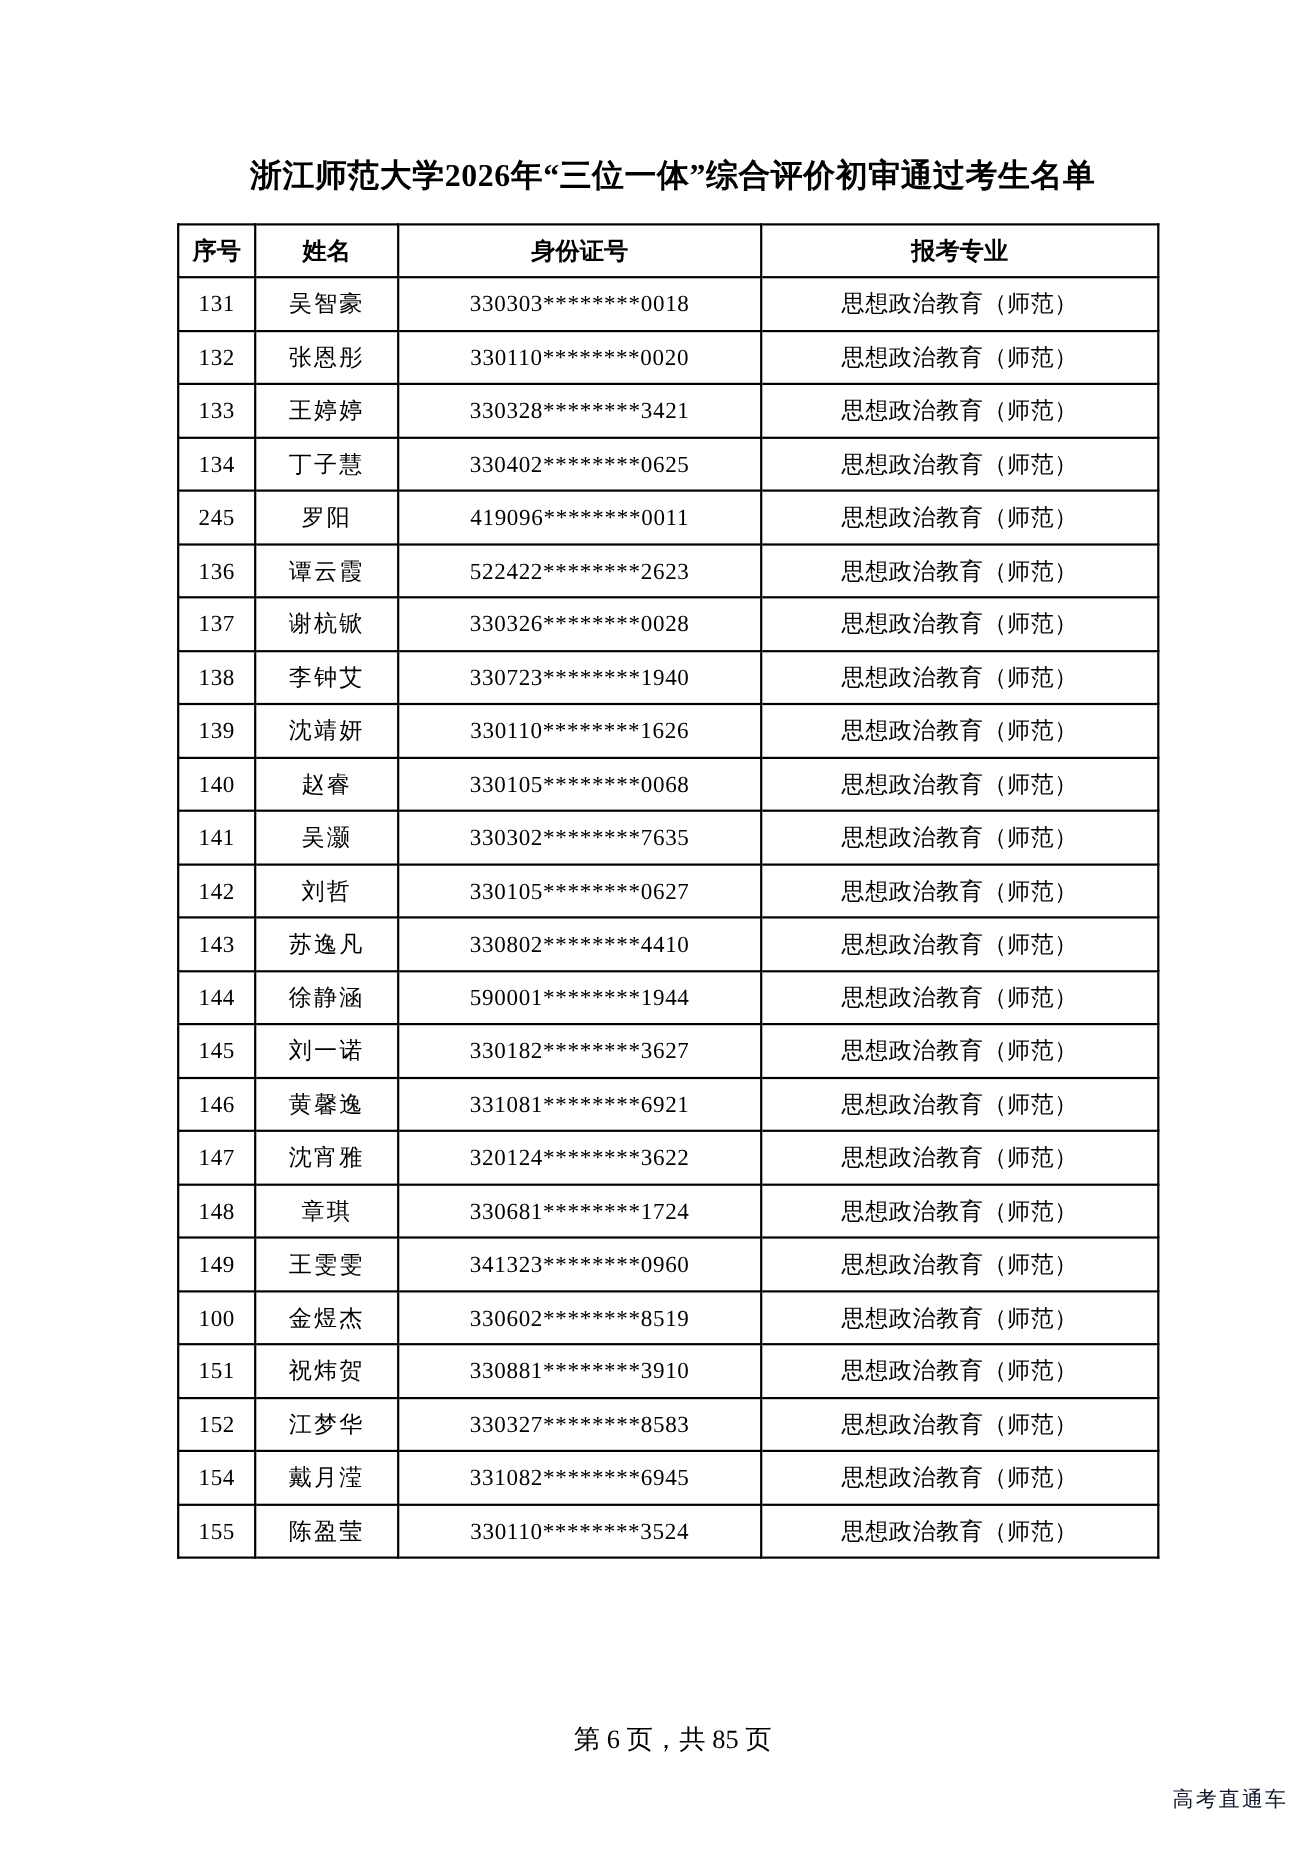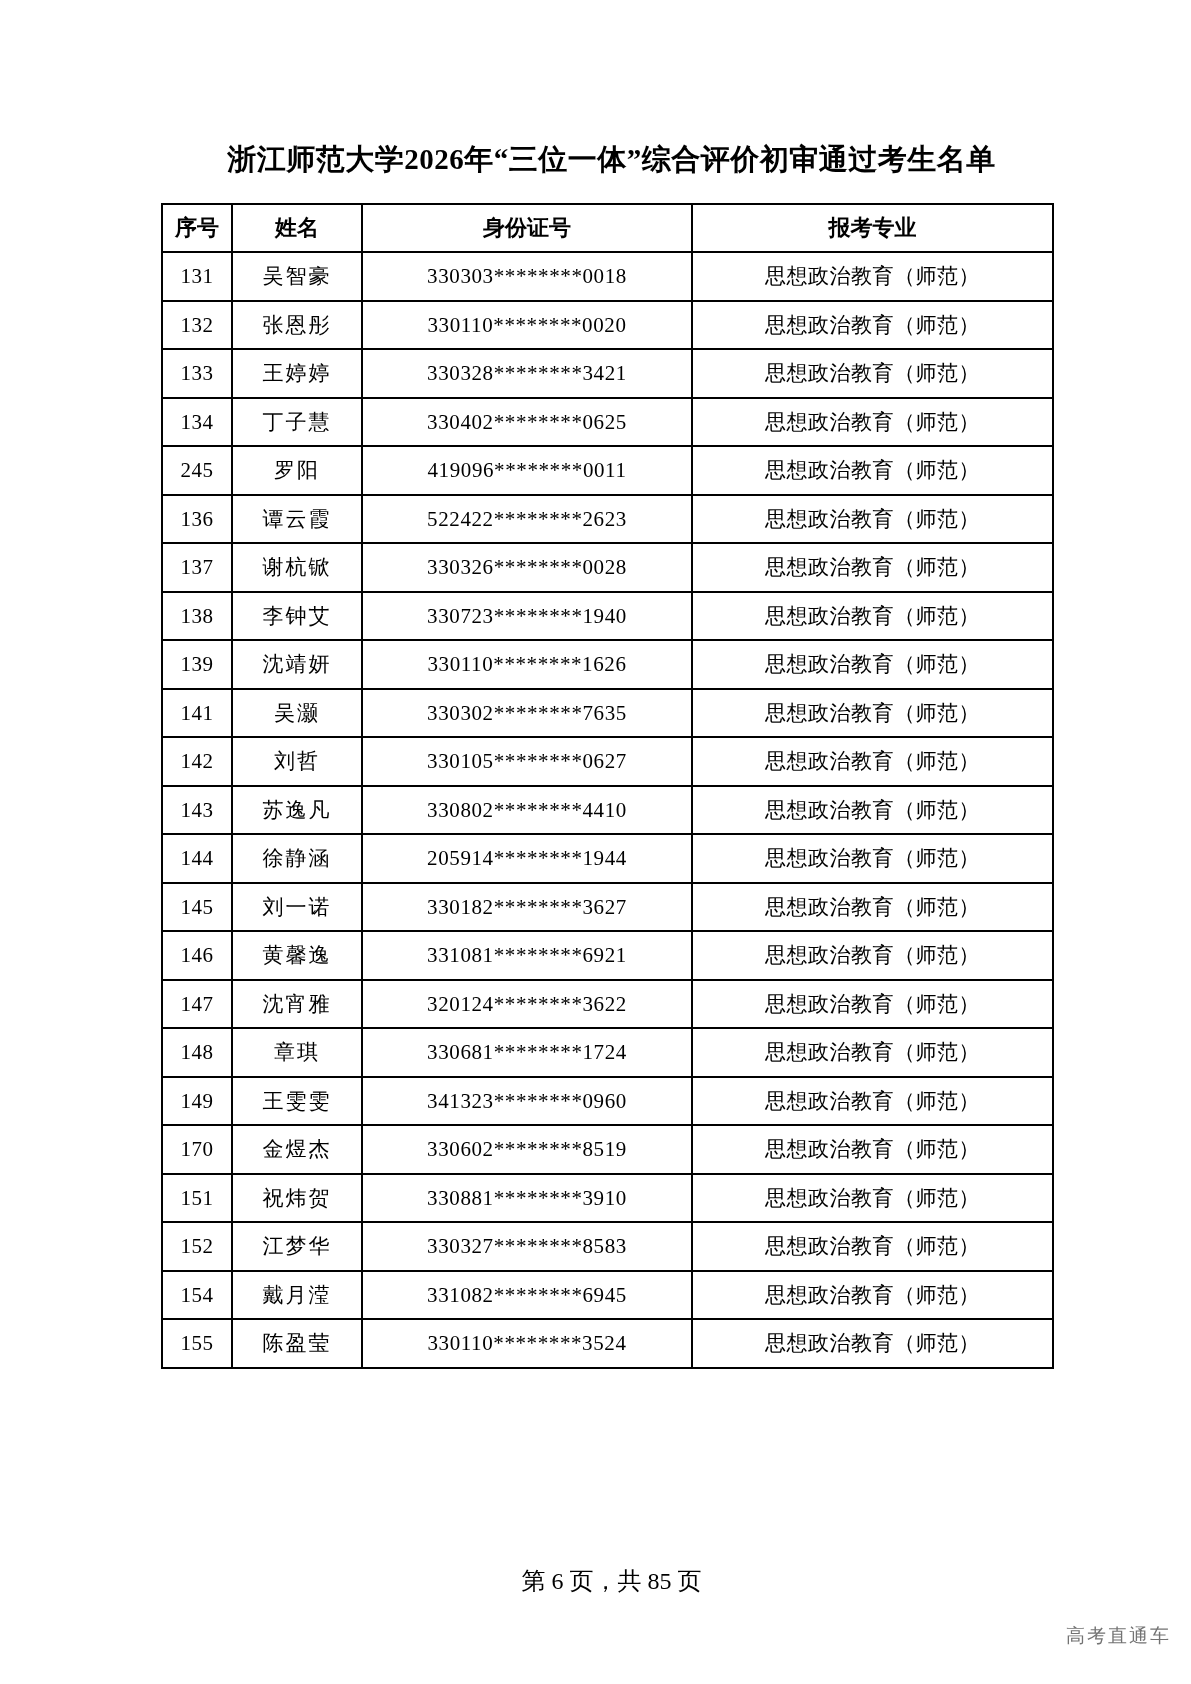"140" tr { html: none -> <tr> <td>140</td> <td>赵睿</td> <td>330105********0068</td> <td>思想政治教育（师范）</td> </tr> }
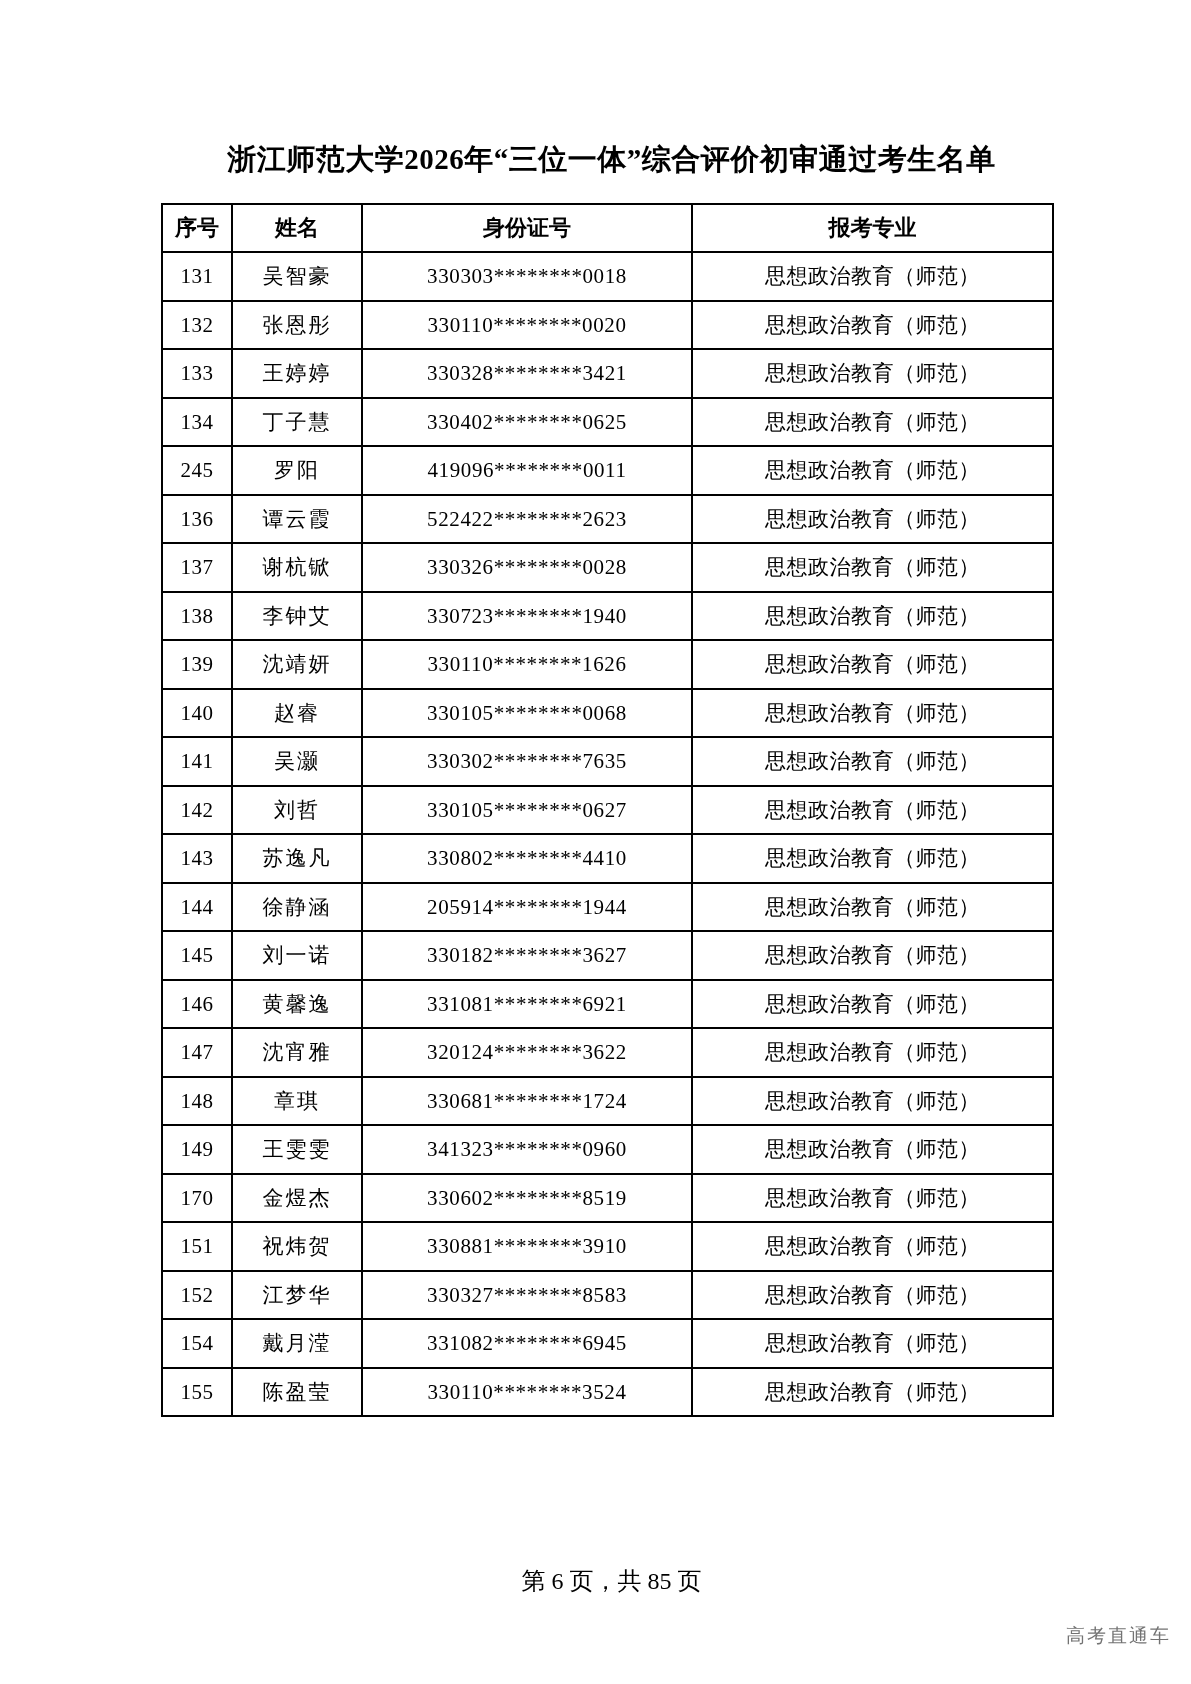"205914********1944" td.cell-id { text: 205914 -> 590001 }
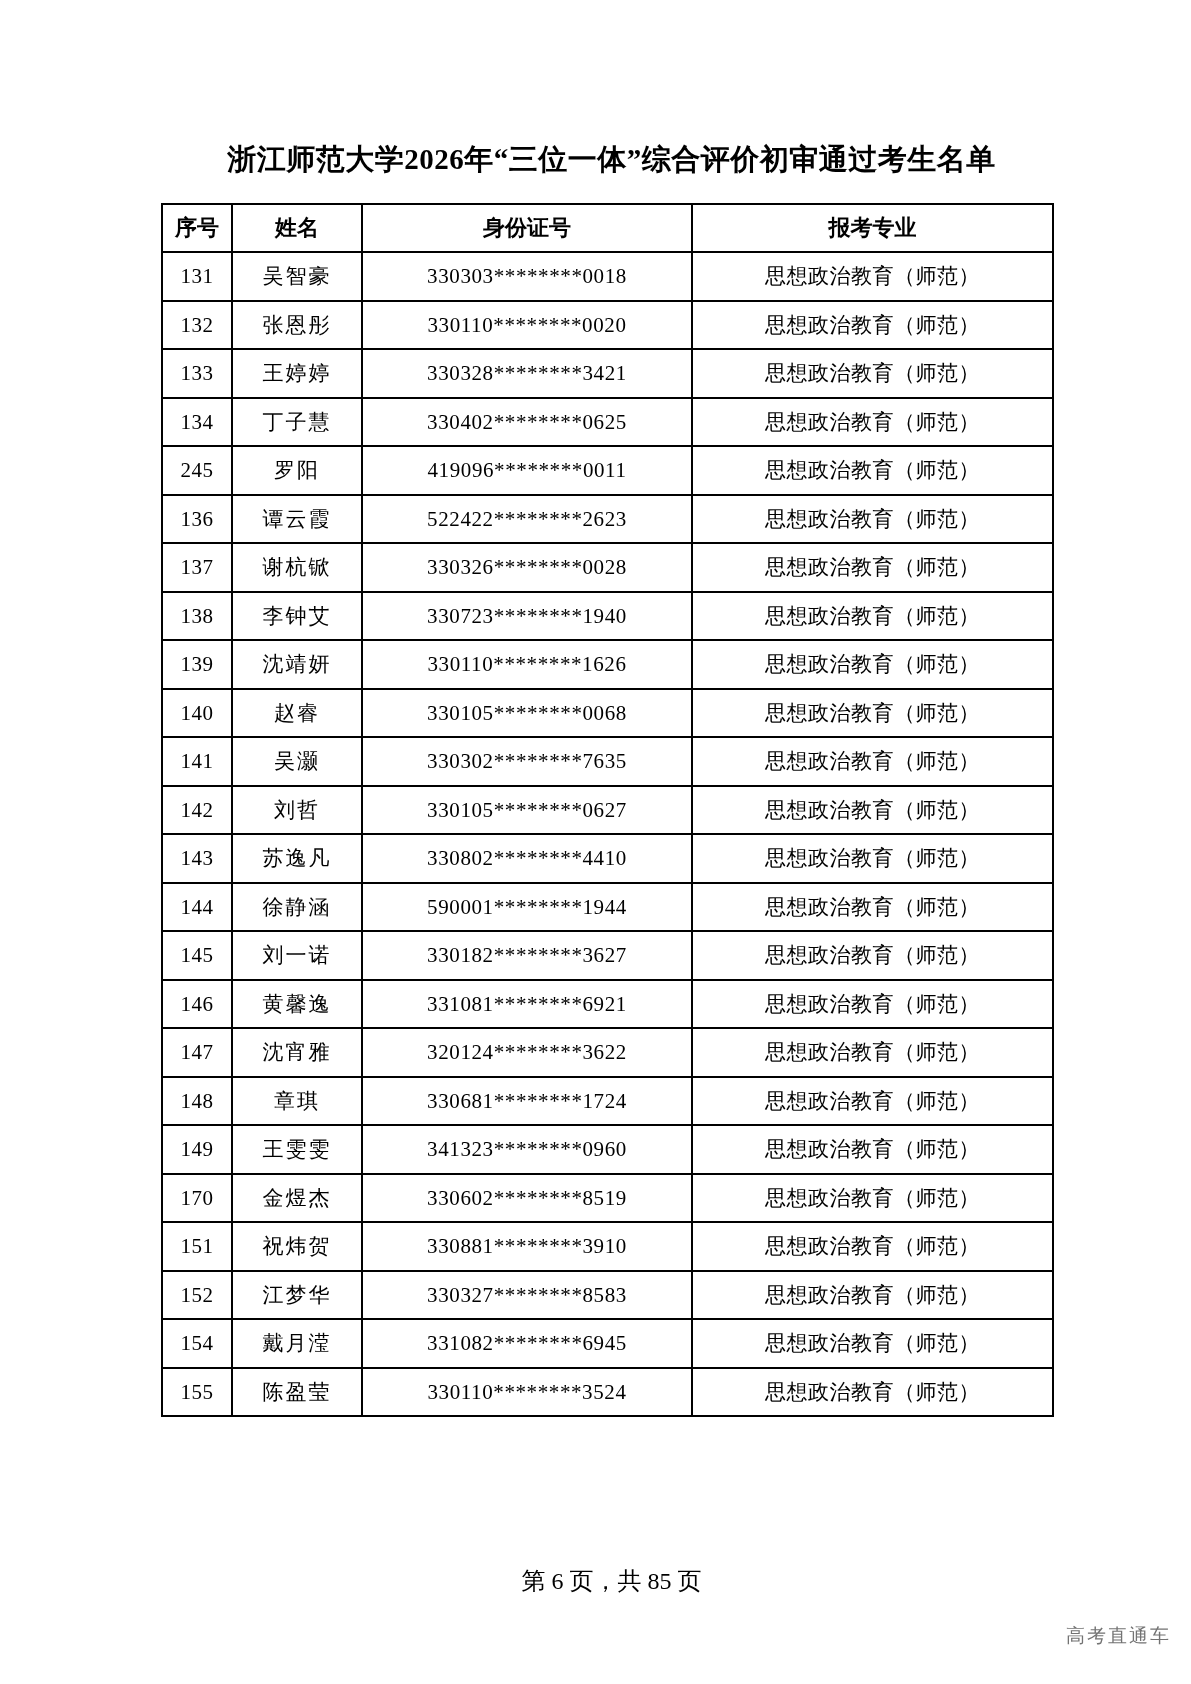"170" td.cell-seq { text: 170 -> 100 }
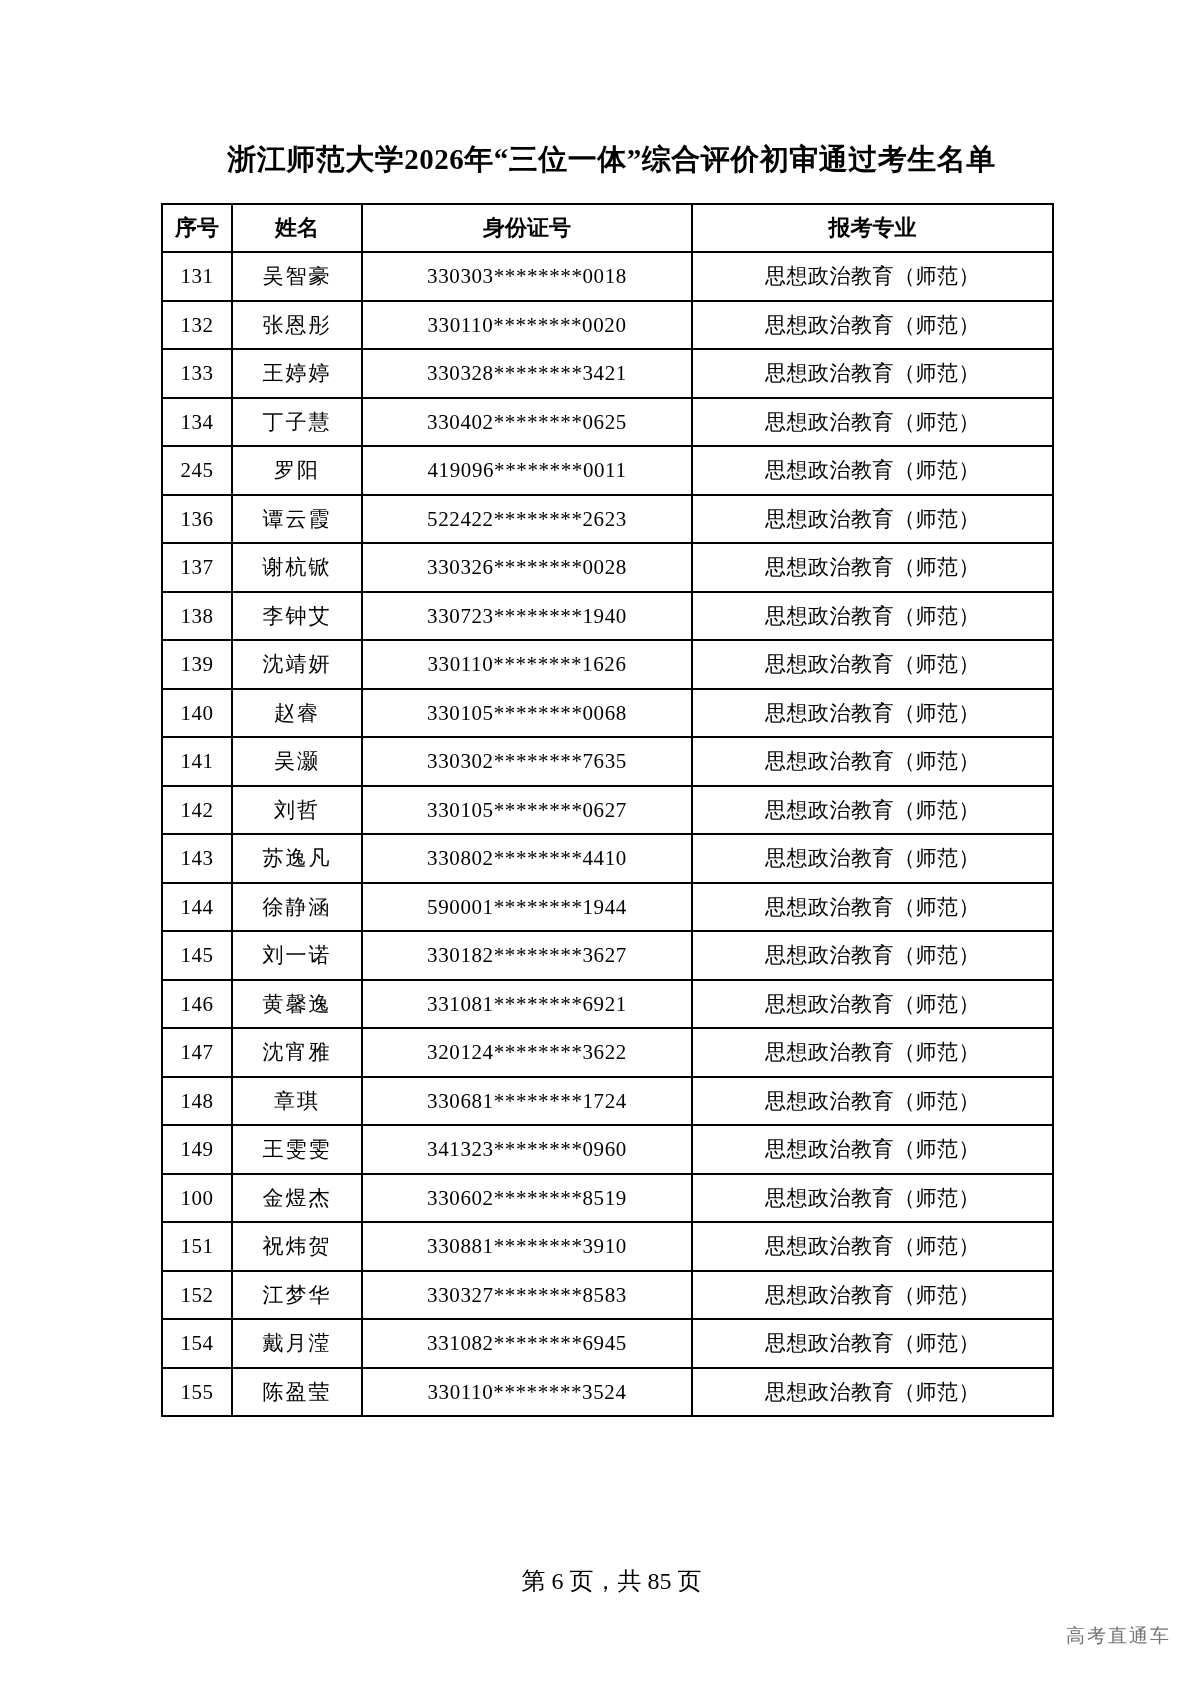"高考直通车" .watermark { color: #737373 -> #0f172a }
